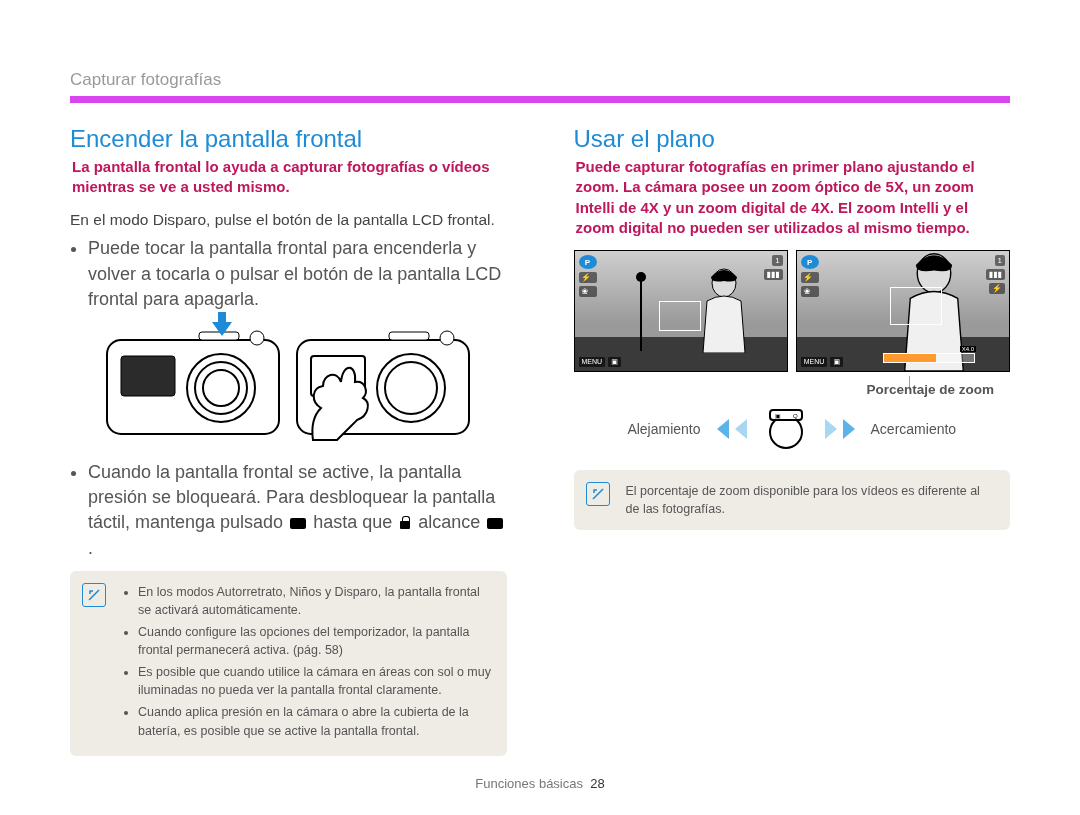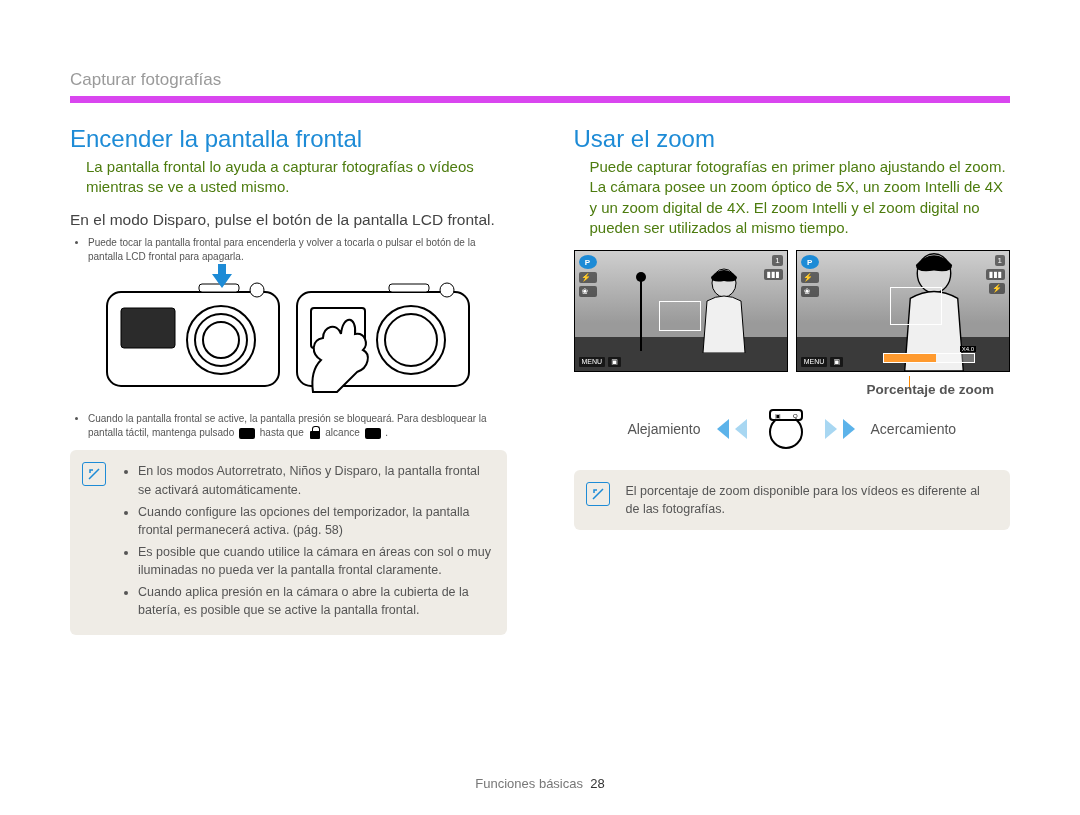"Usar el zoom" h2.section-title { text: zoom -> plano }
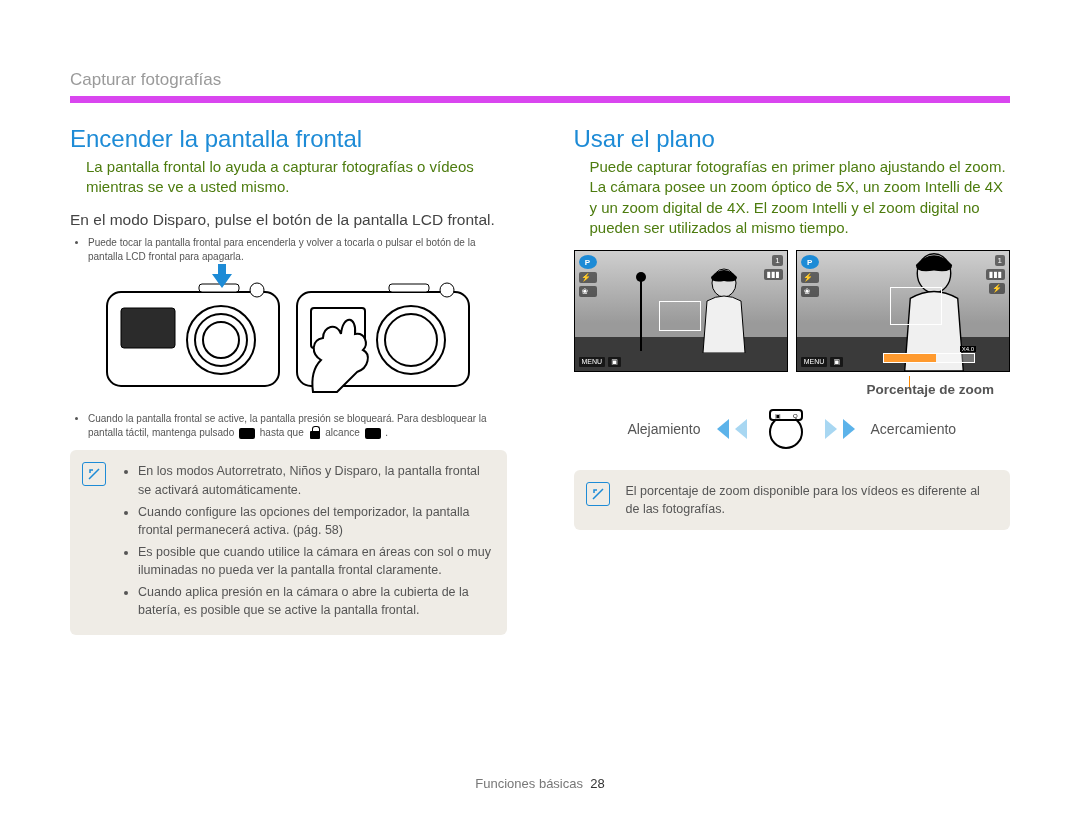"La pantalla frontal lo ayuda" p.lead { color: #4d7c0f -> #be185d; font-weight: none -> bold; margin: 0 0 12px 16px -> 0 0 12px 2px }
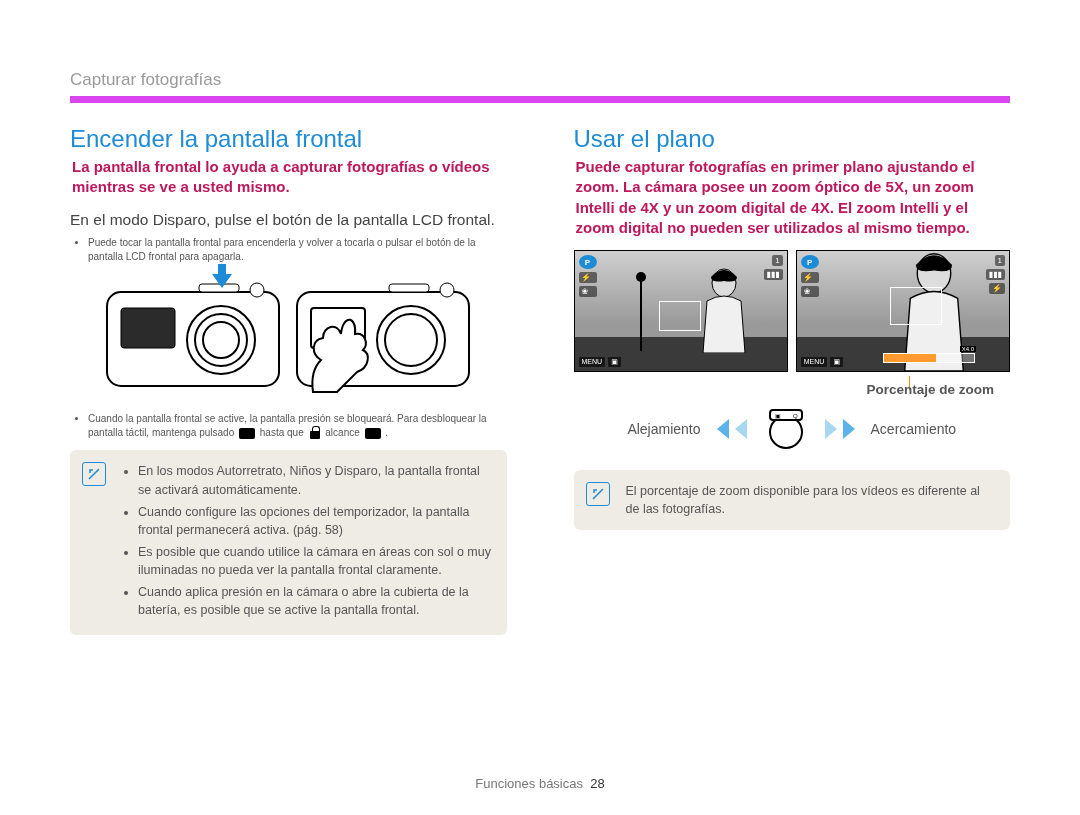"Puede tocar la pantalla frontal" ul.bullets { font-size: 10px -> 18px }
